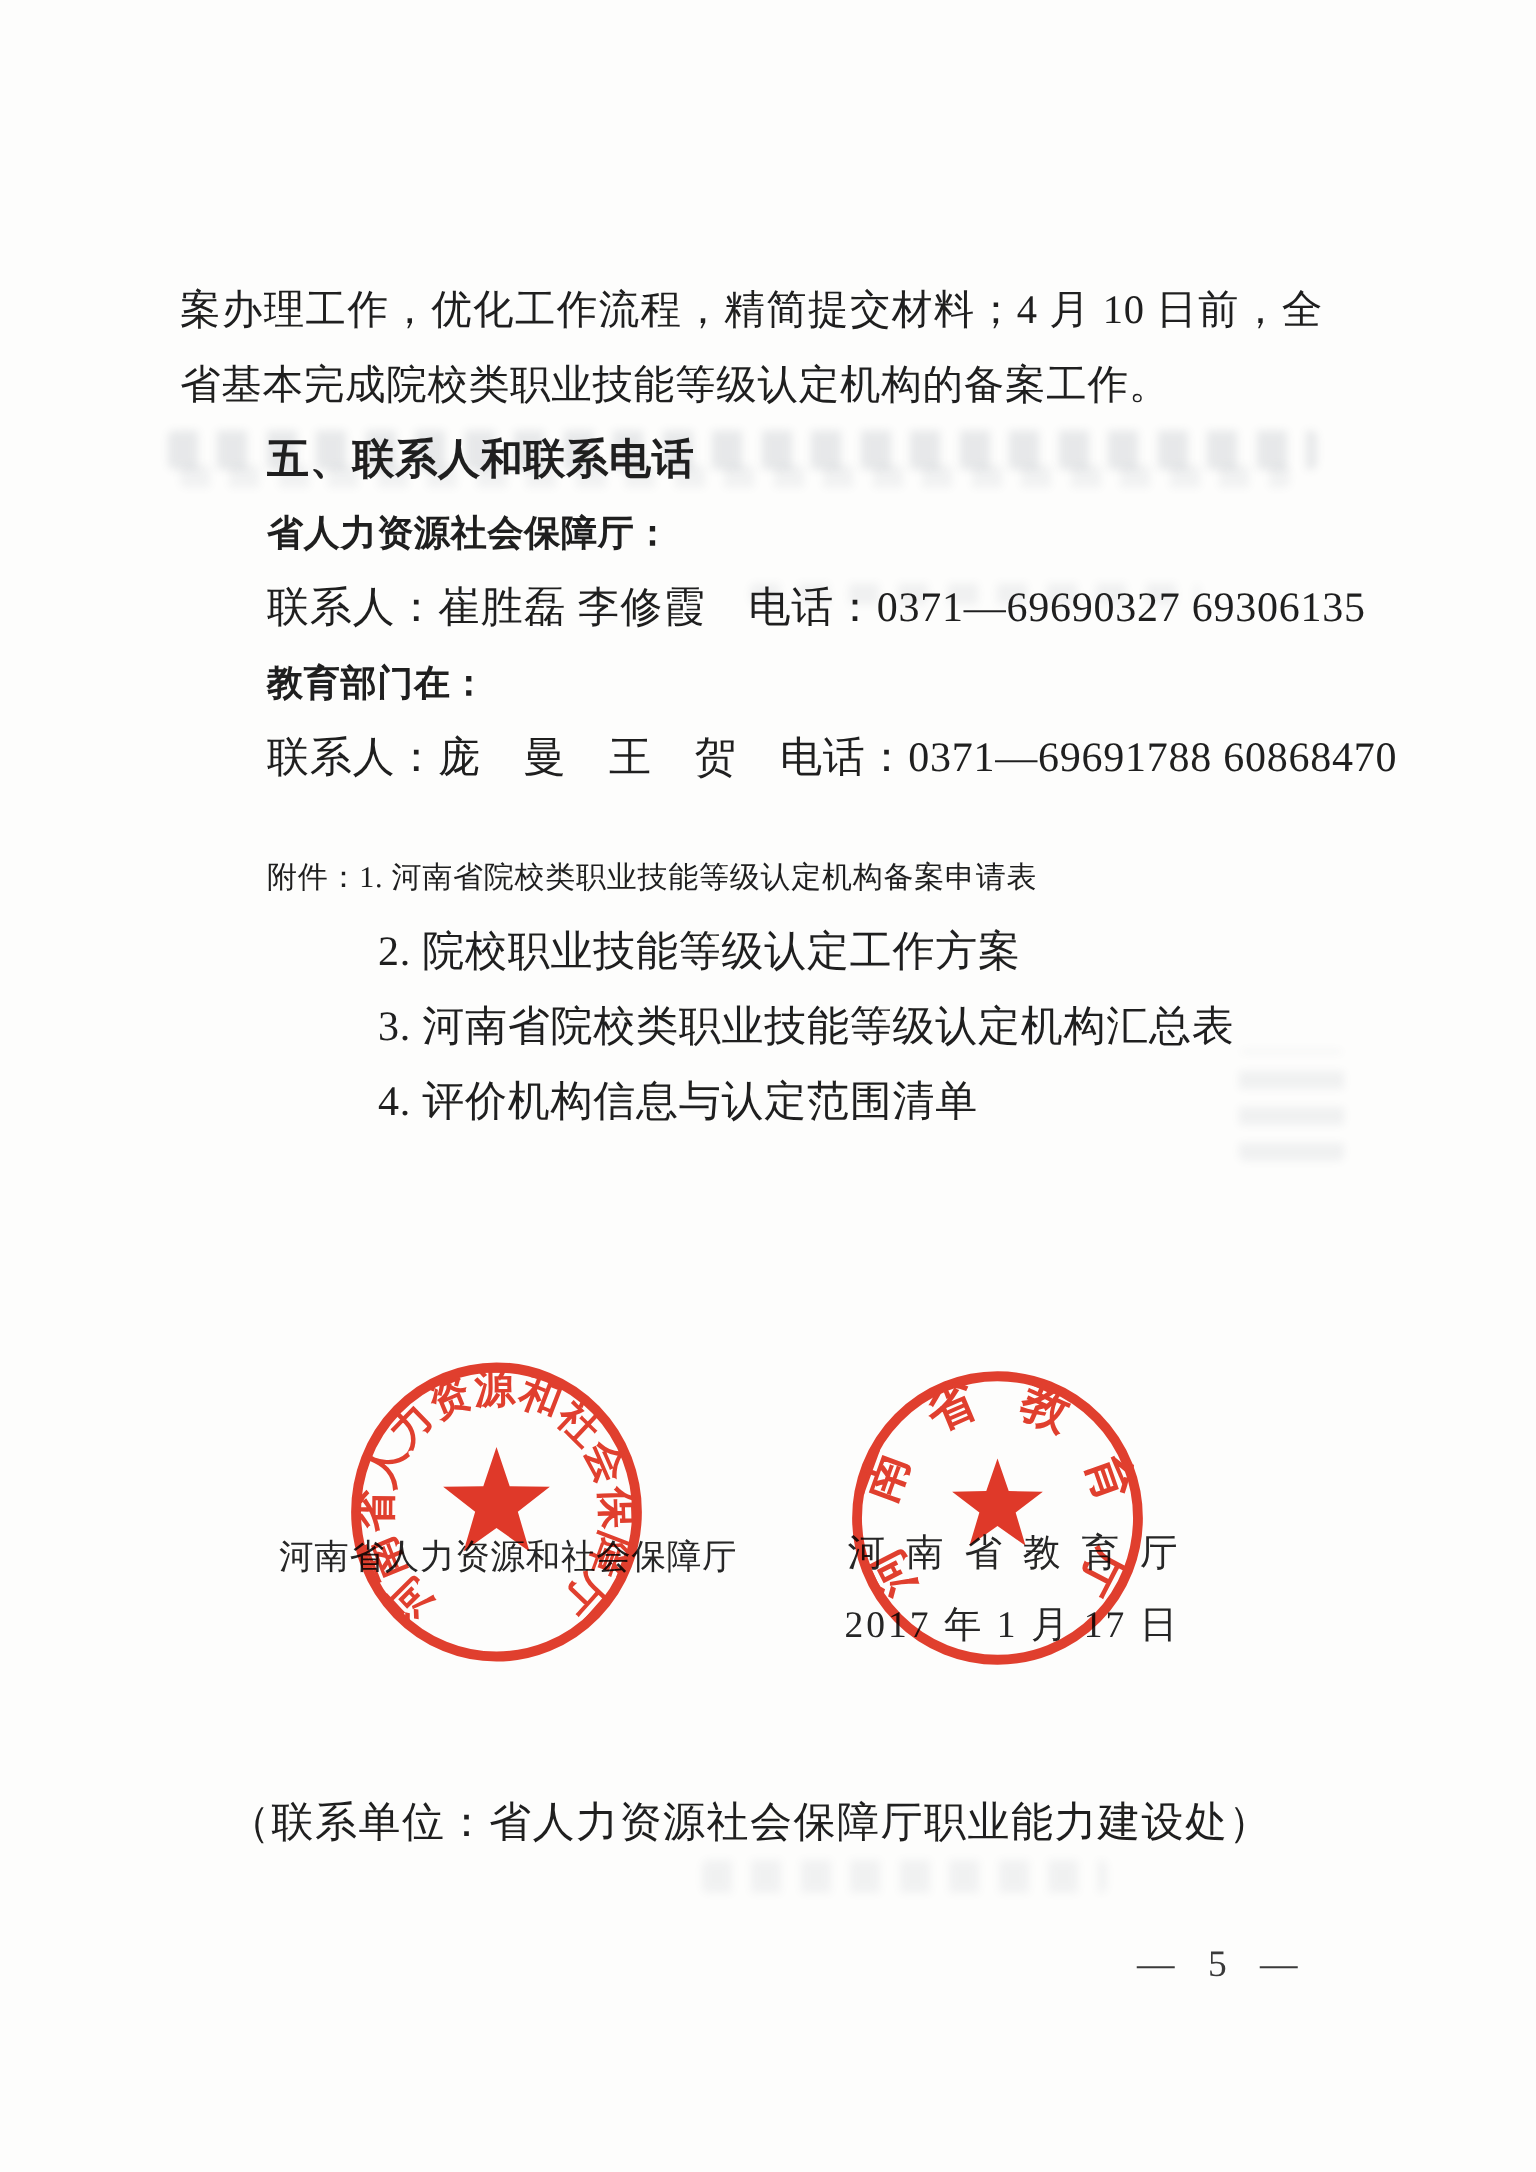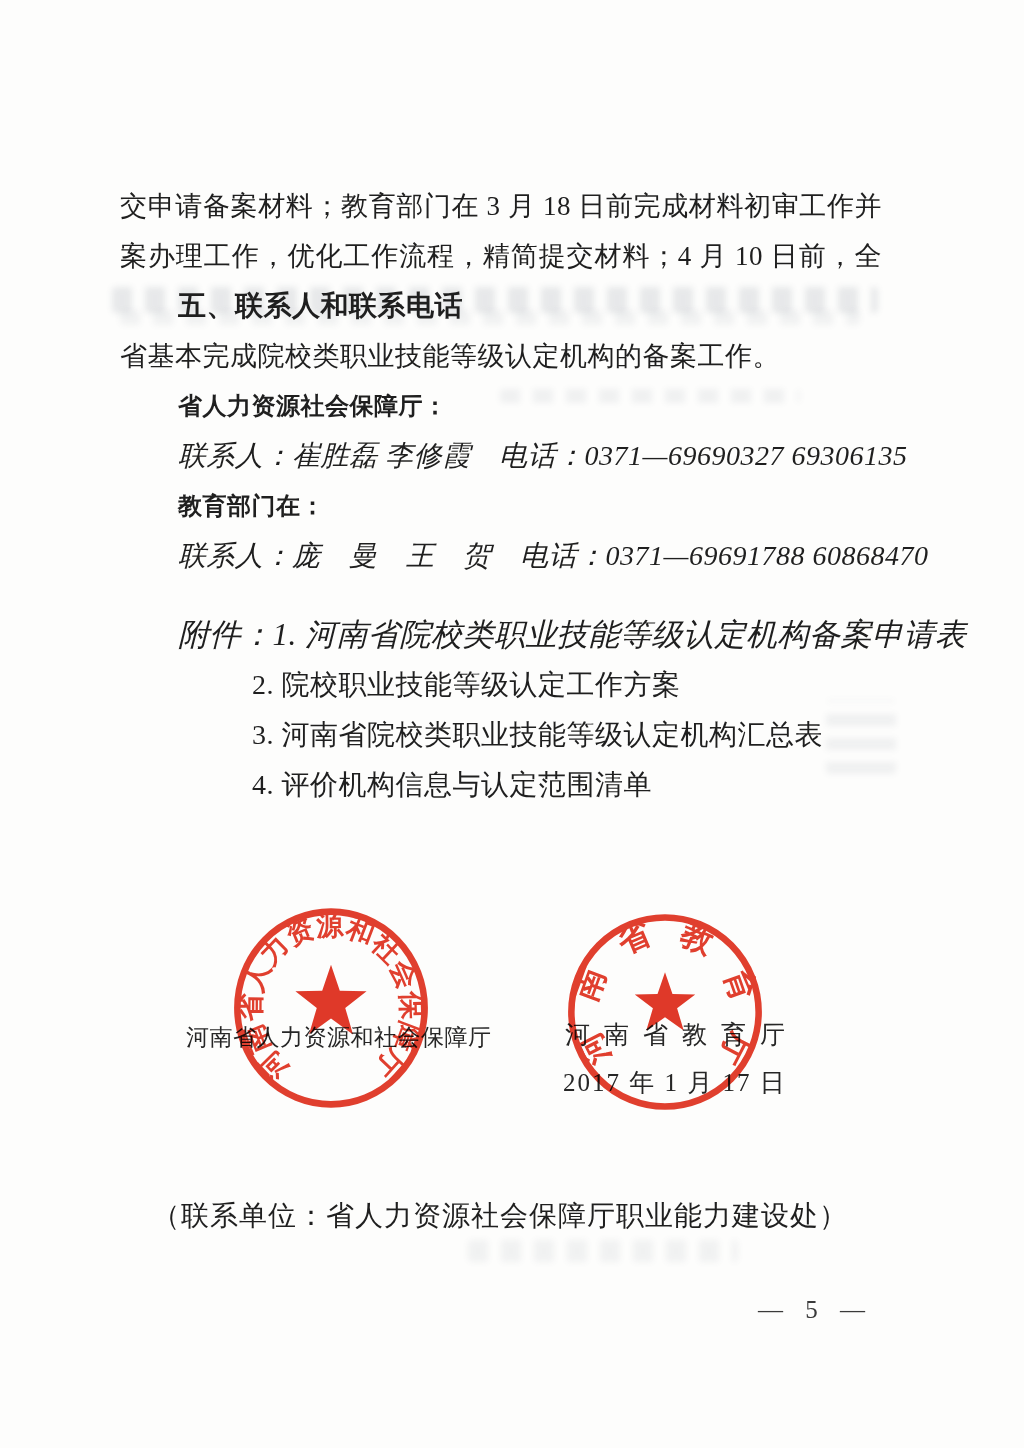"交申请备案材料；教育部门在 3 月 18 日前完成材料初审工作并" span.line { html: <span>交申请备案材料；教育部门在 3 月 18 日前完成材料初审工作并</span> -> none }
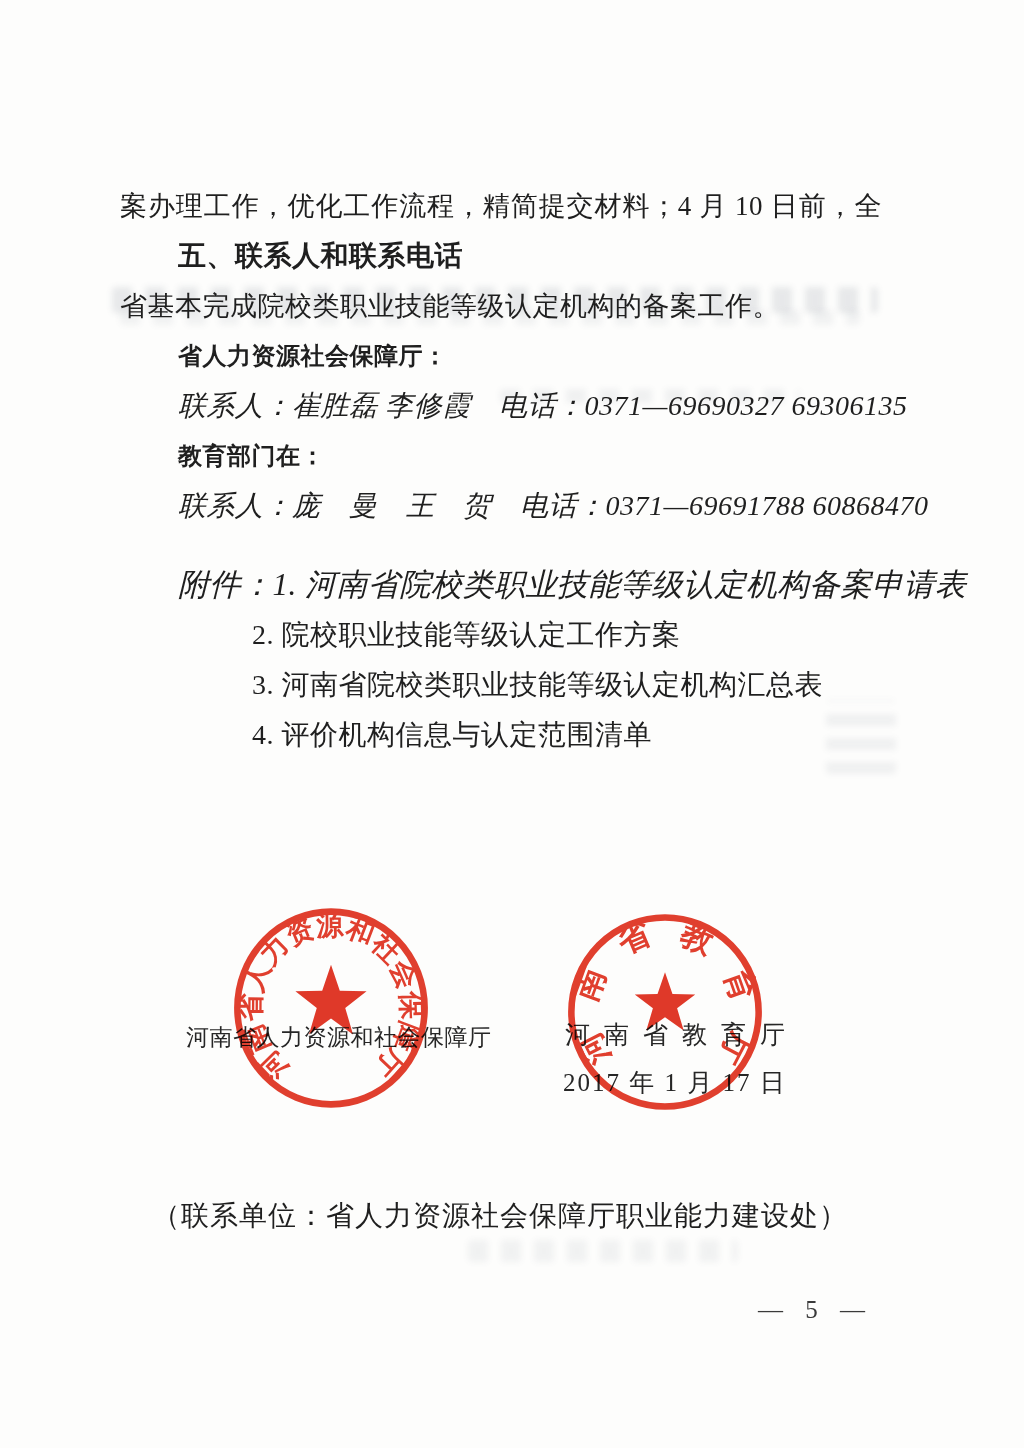"五、联系人和联系电话" span.line { order: before "省基本完成院校类职业技能等级认定机构的备案工作。" -> after "省基本完成院校类职业技能等级认定机构的备案工作。" }
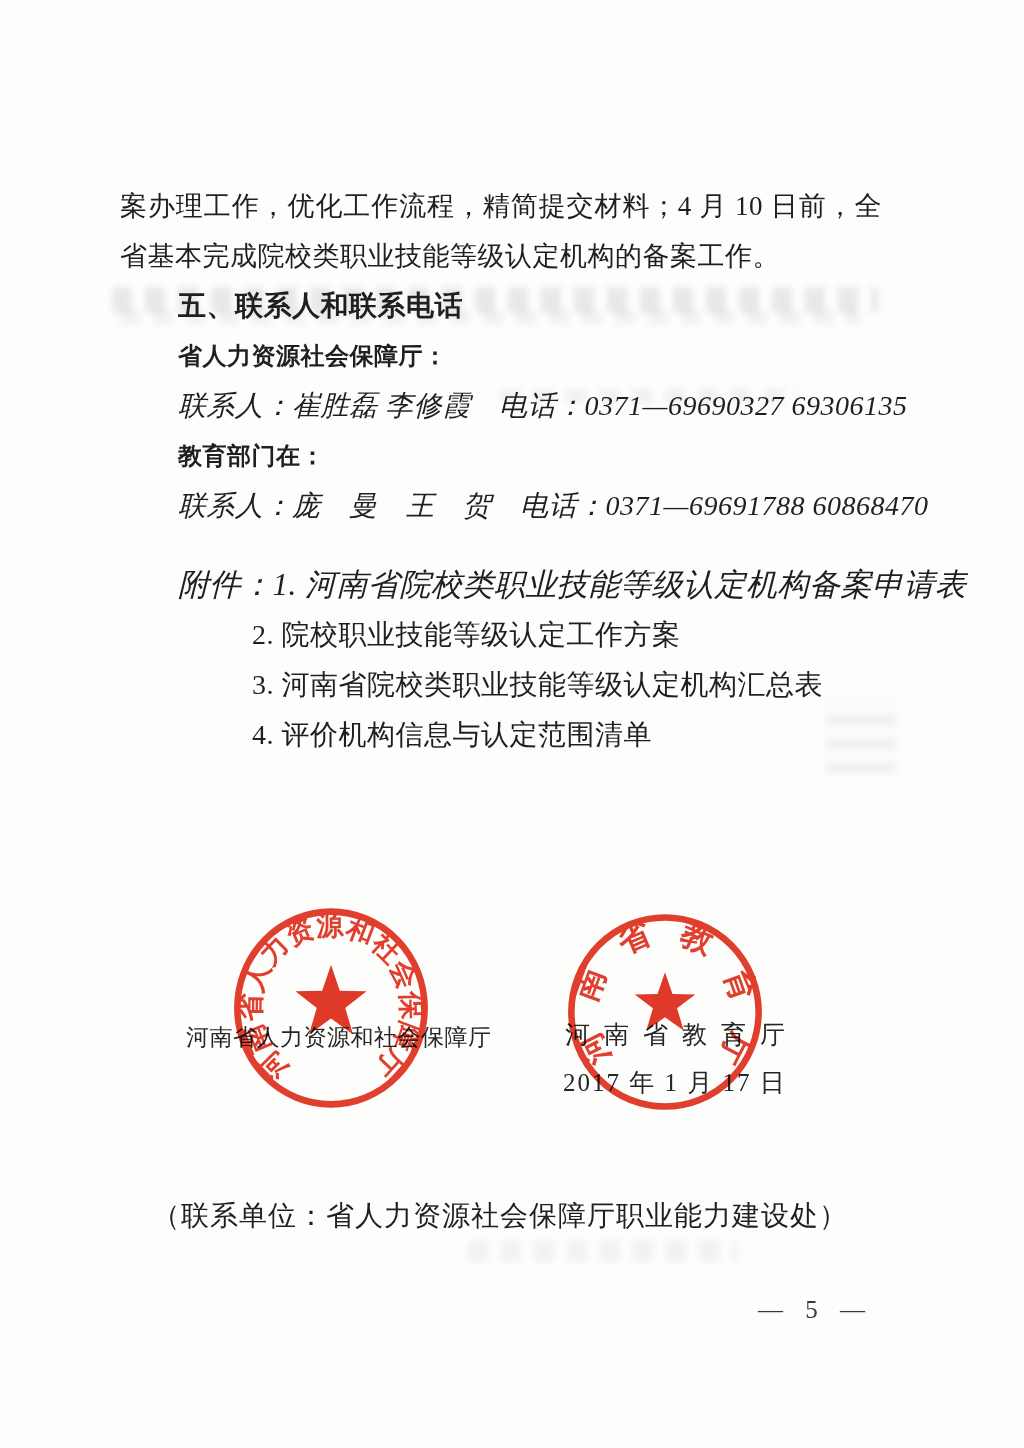"联系人：崔胜磊 李修霞 电话：0371—69690327 69306135" .ind { font-style: italic -> none }
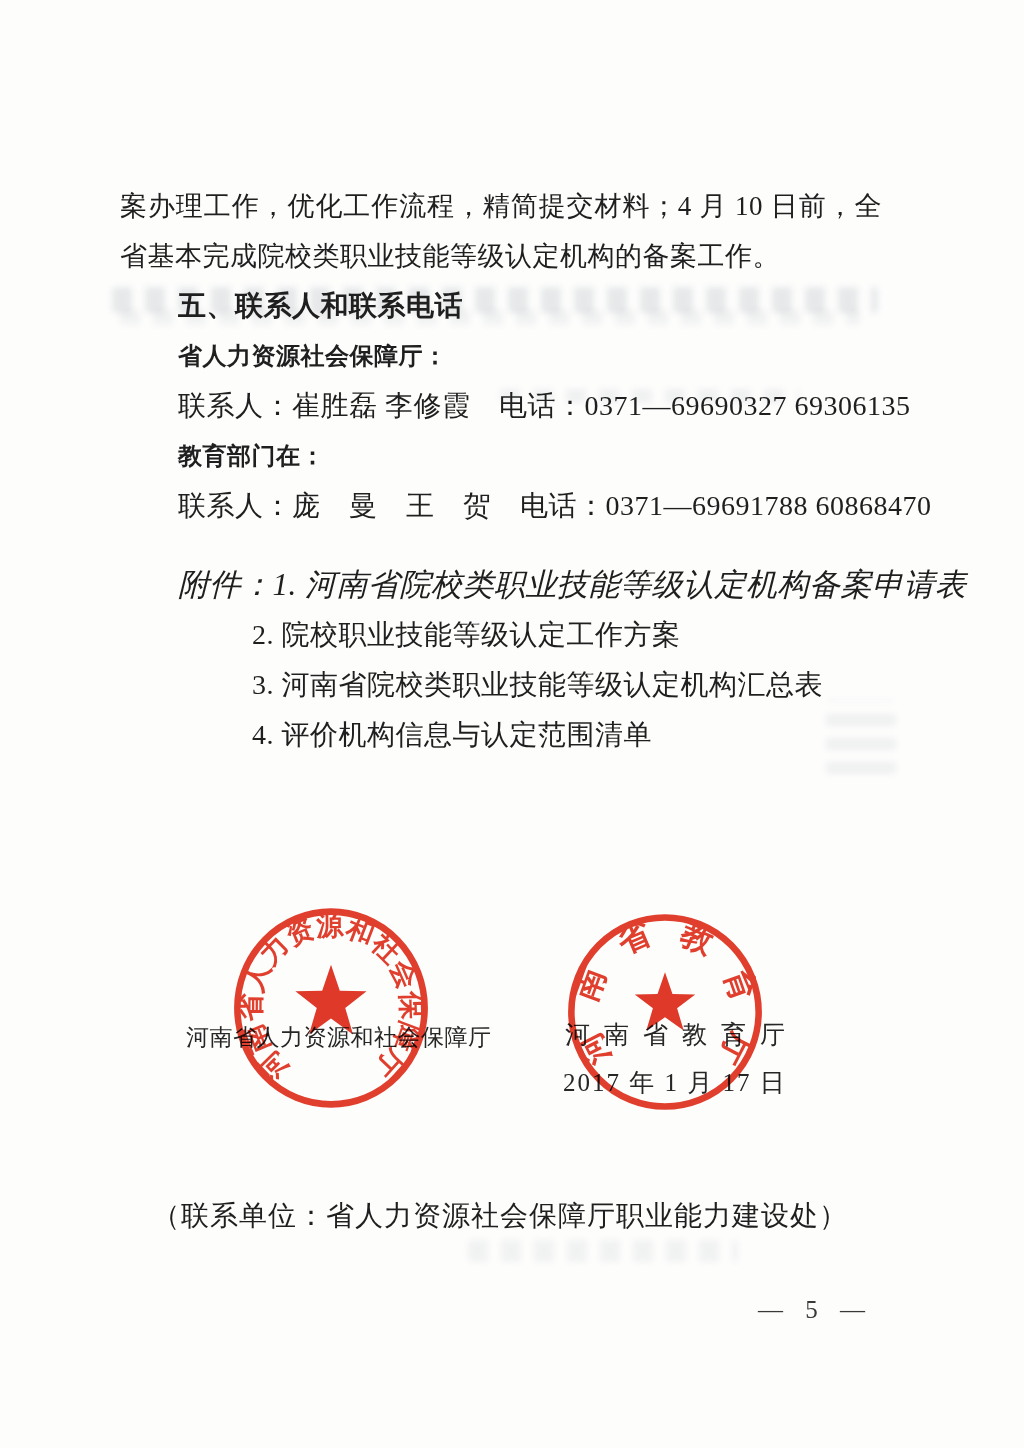"附件：1. 河南省院校类职业技能等级认定机构备案申请表" .att-first { font-size: 31px -> 20px; font-style: italic -> none }
